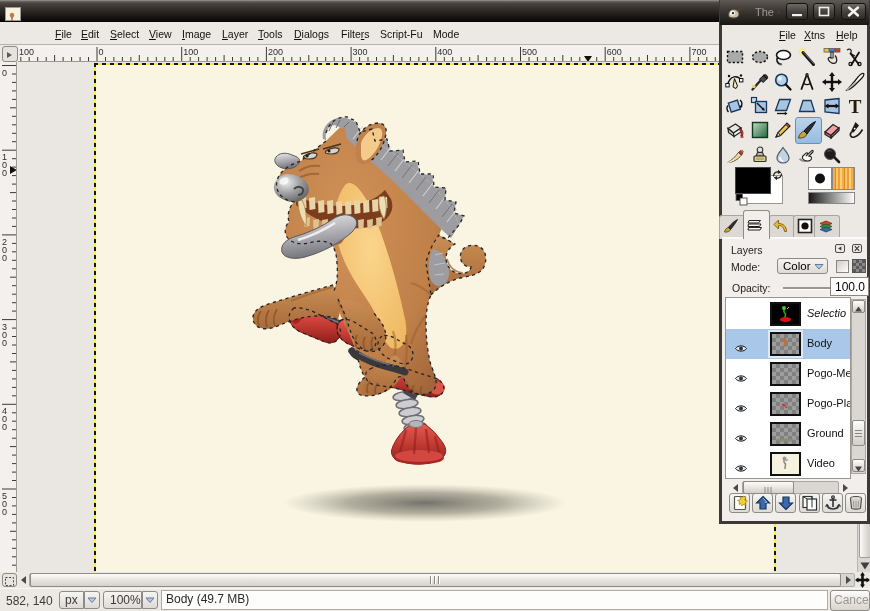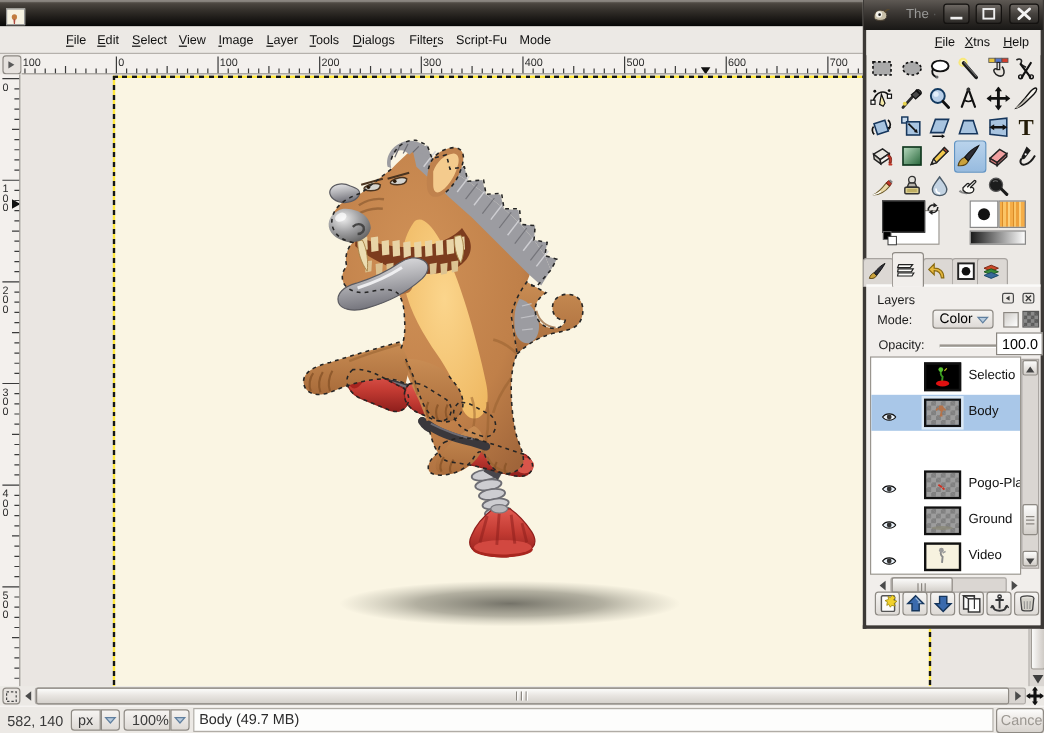"Selectio" div.lrow { font-style: none -> italic }
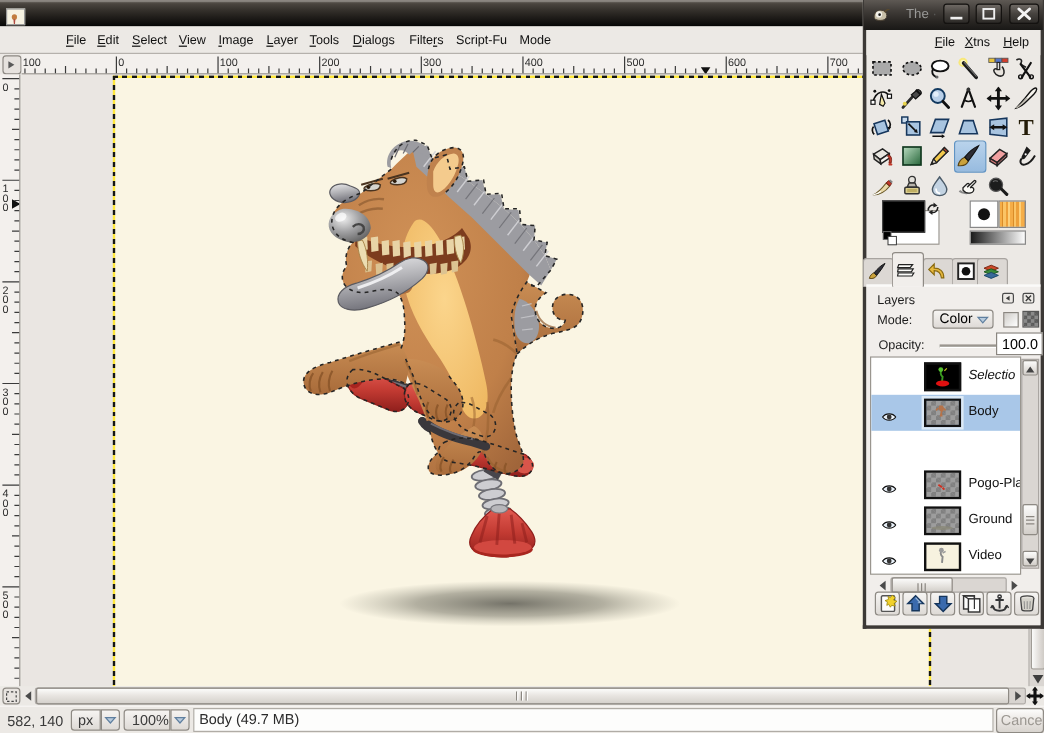"Pogo-Me" div.lrow { html: none -> <div> <span><svg> <path></path> <circle></circle> </svg></span> <div></div> <span>Pogo-Me</span> </div> }
